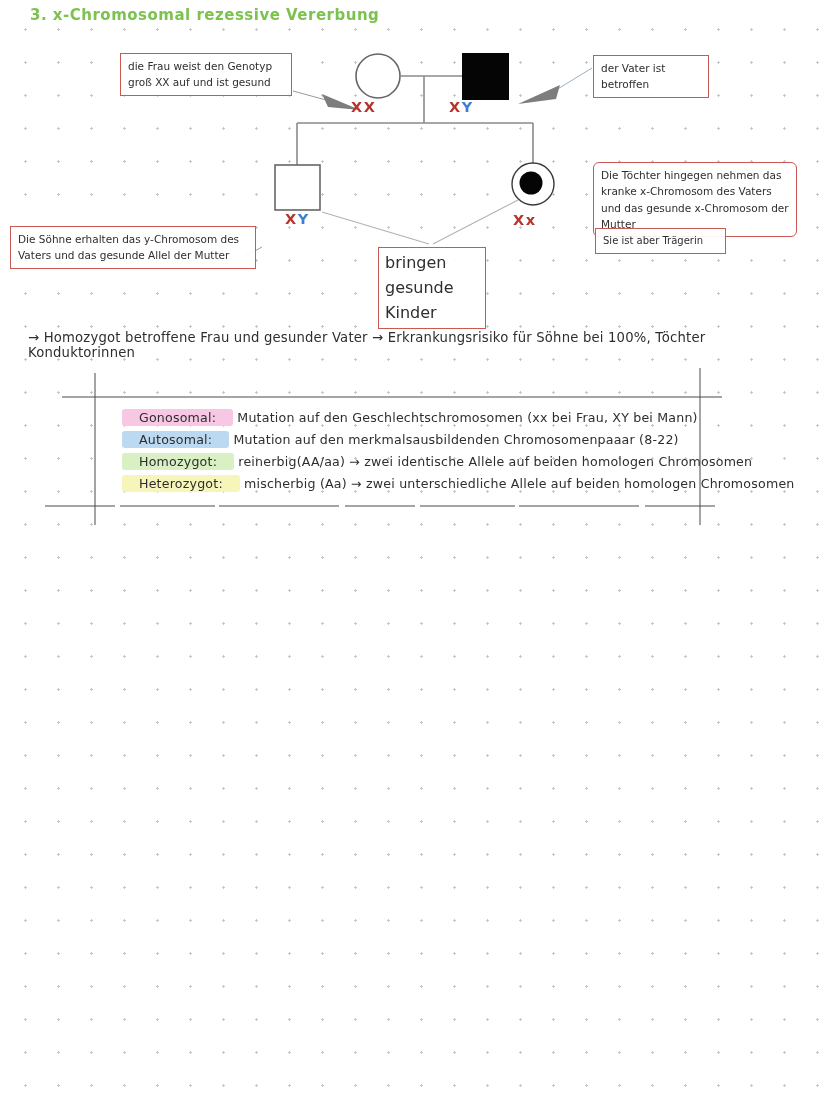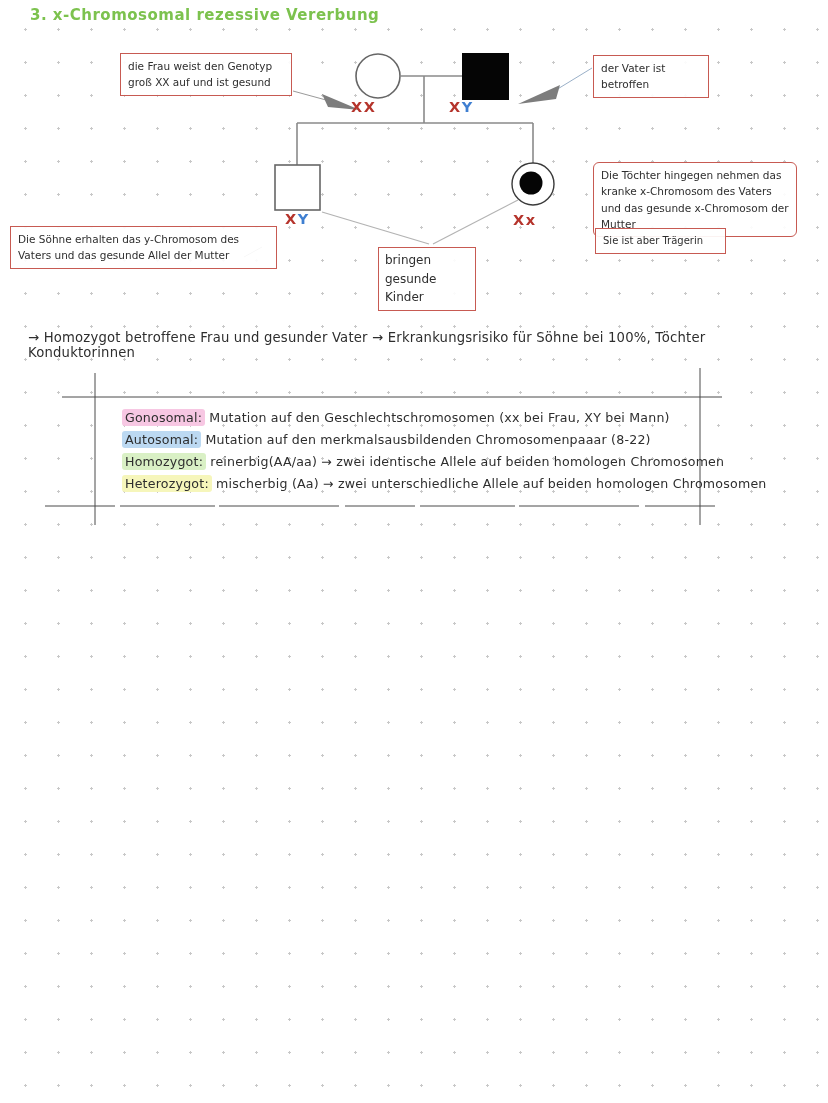"Die Söhne erhalten das y-Chromosom" div.note-box { width: 267px -> 246px }
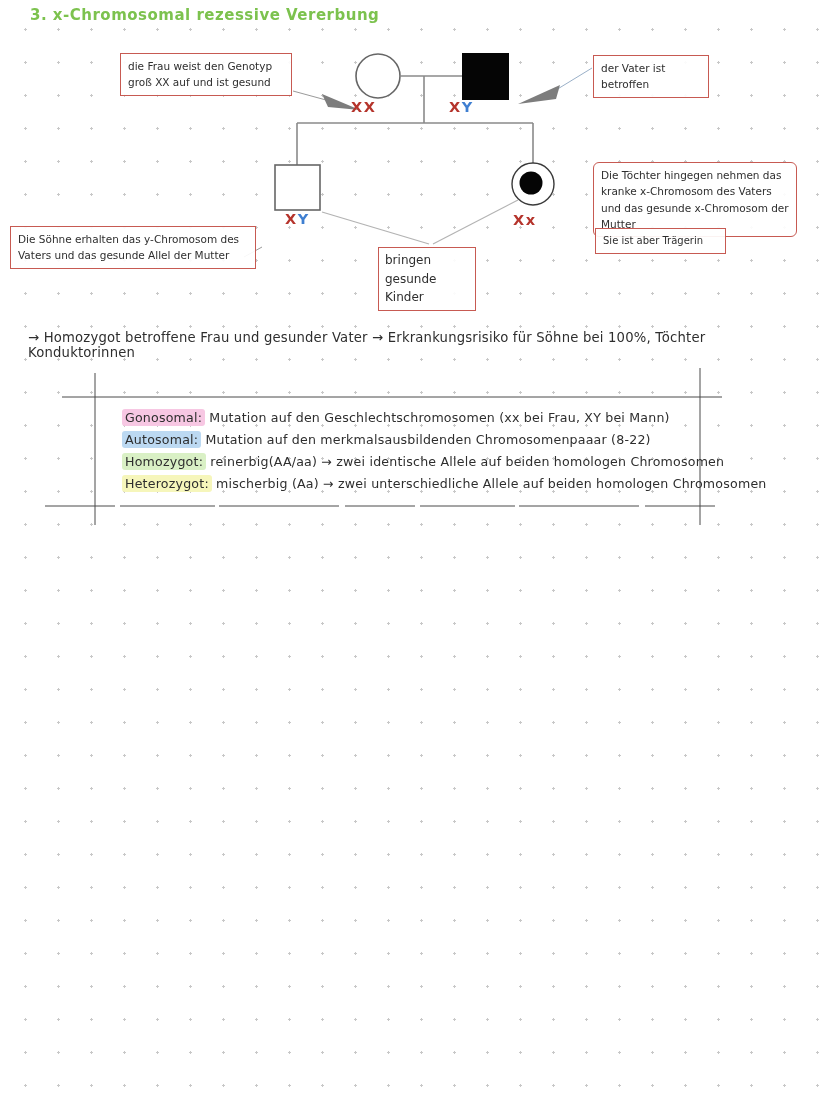"bringen gesunde Kinder" div.note-box { font-size: 12px -> 16px; width: 98px -> 108px }
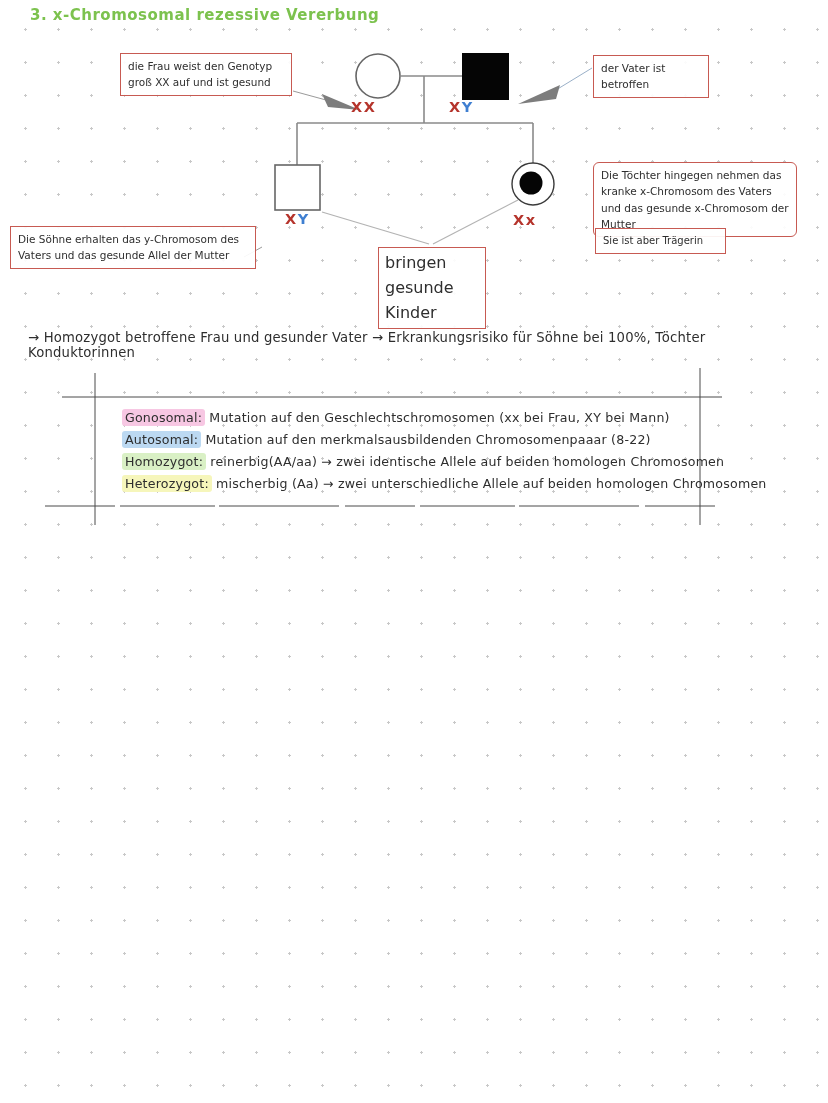"Gonosomal:" .def-term { padding: 1px 3px -> 1px 17px }
